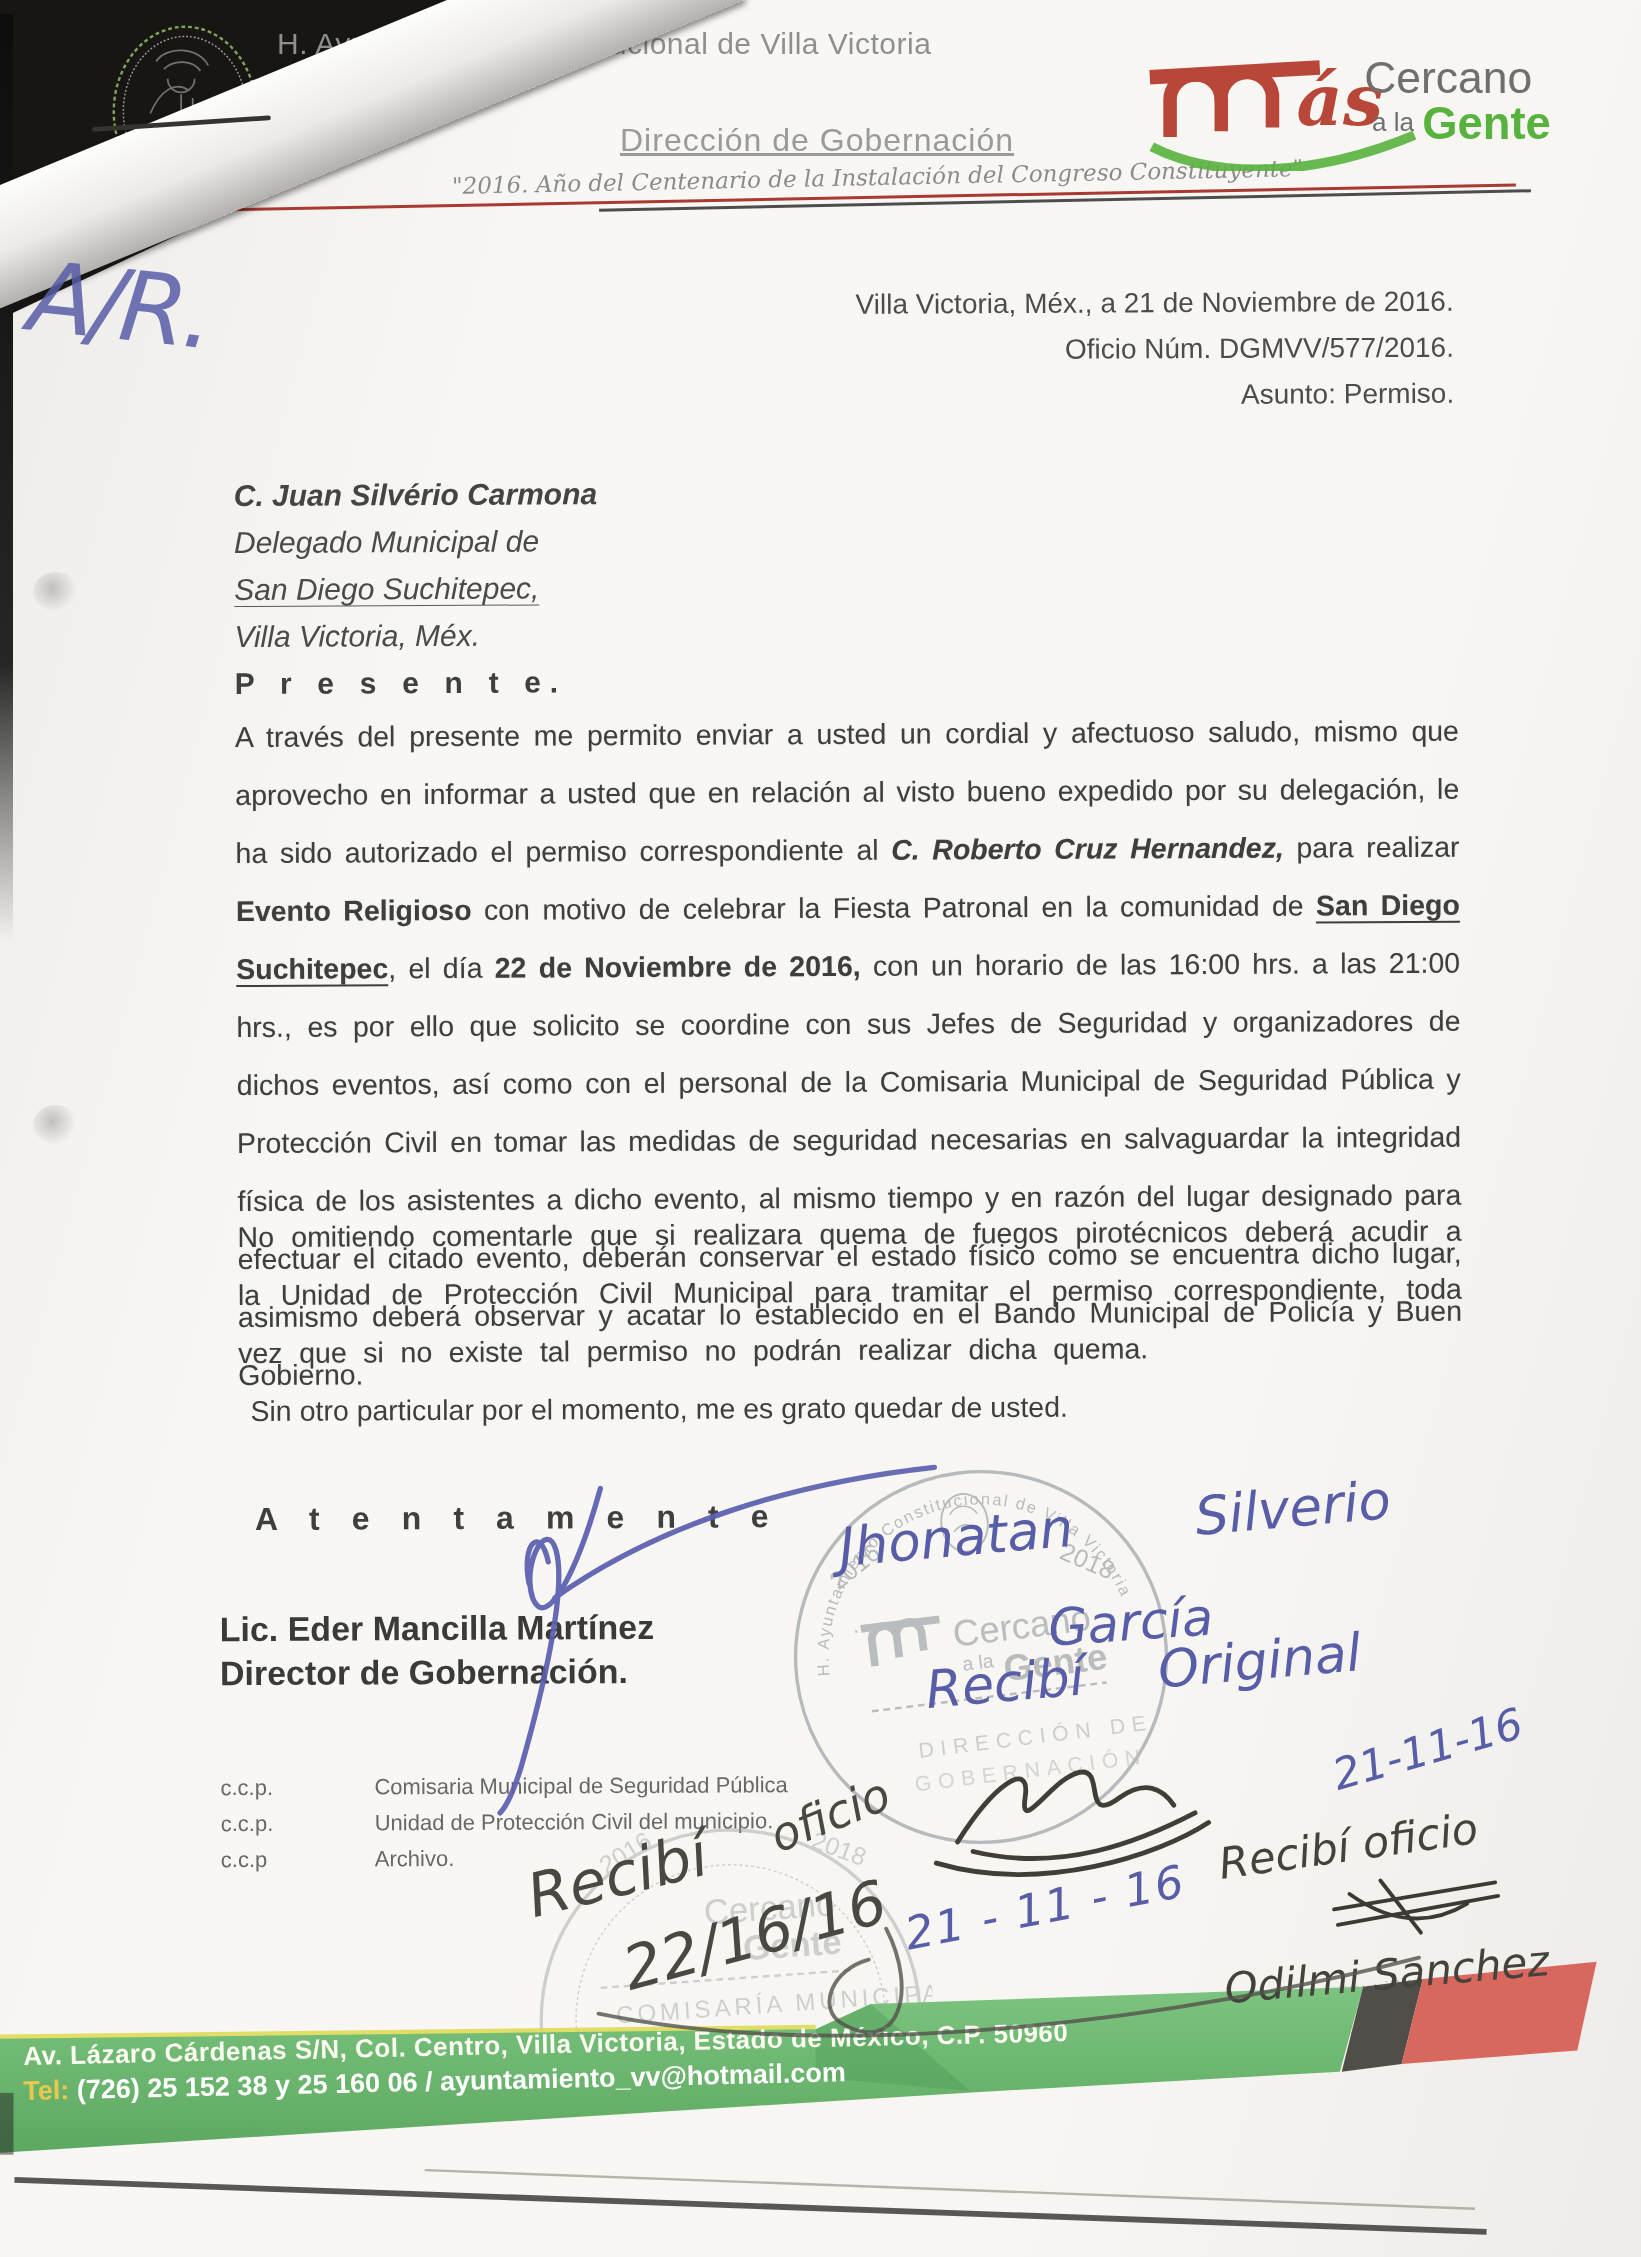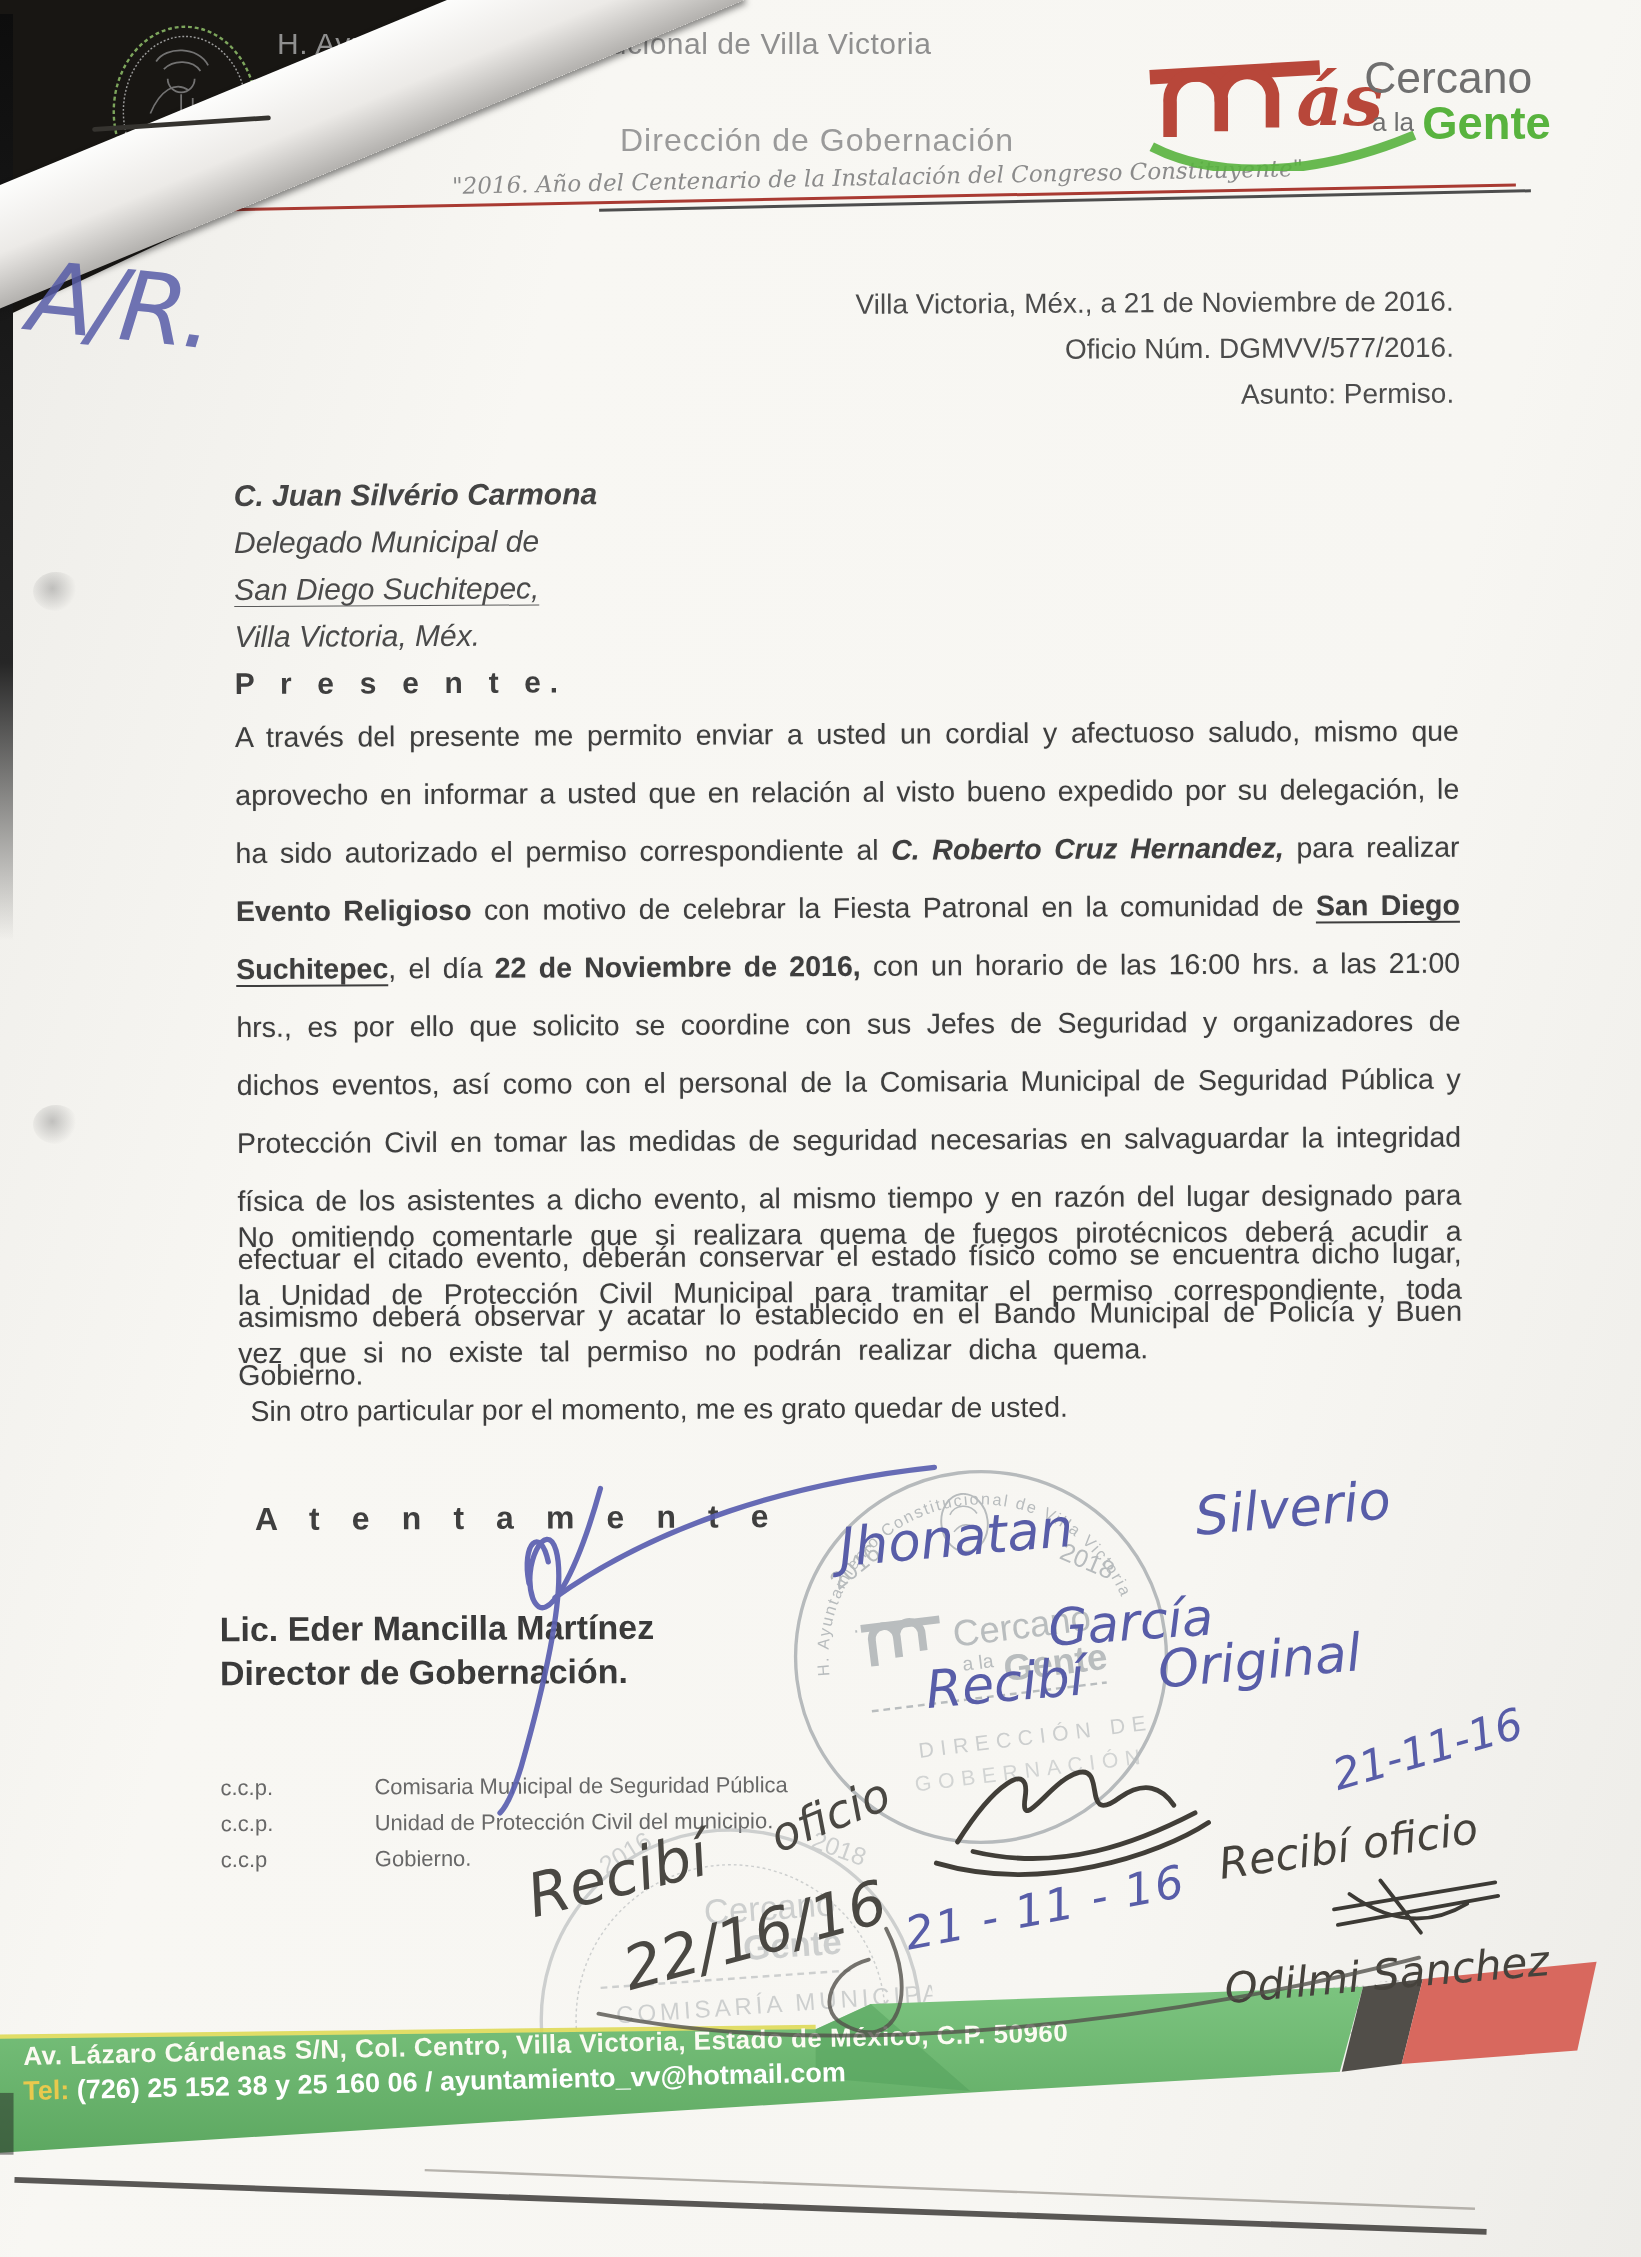"Dirección de Gobernación" .dept { text-decoration: none -> underline }
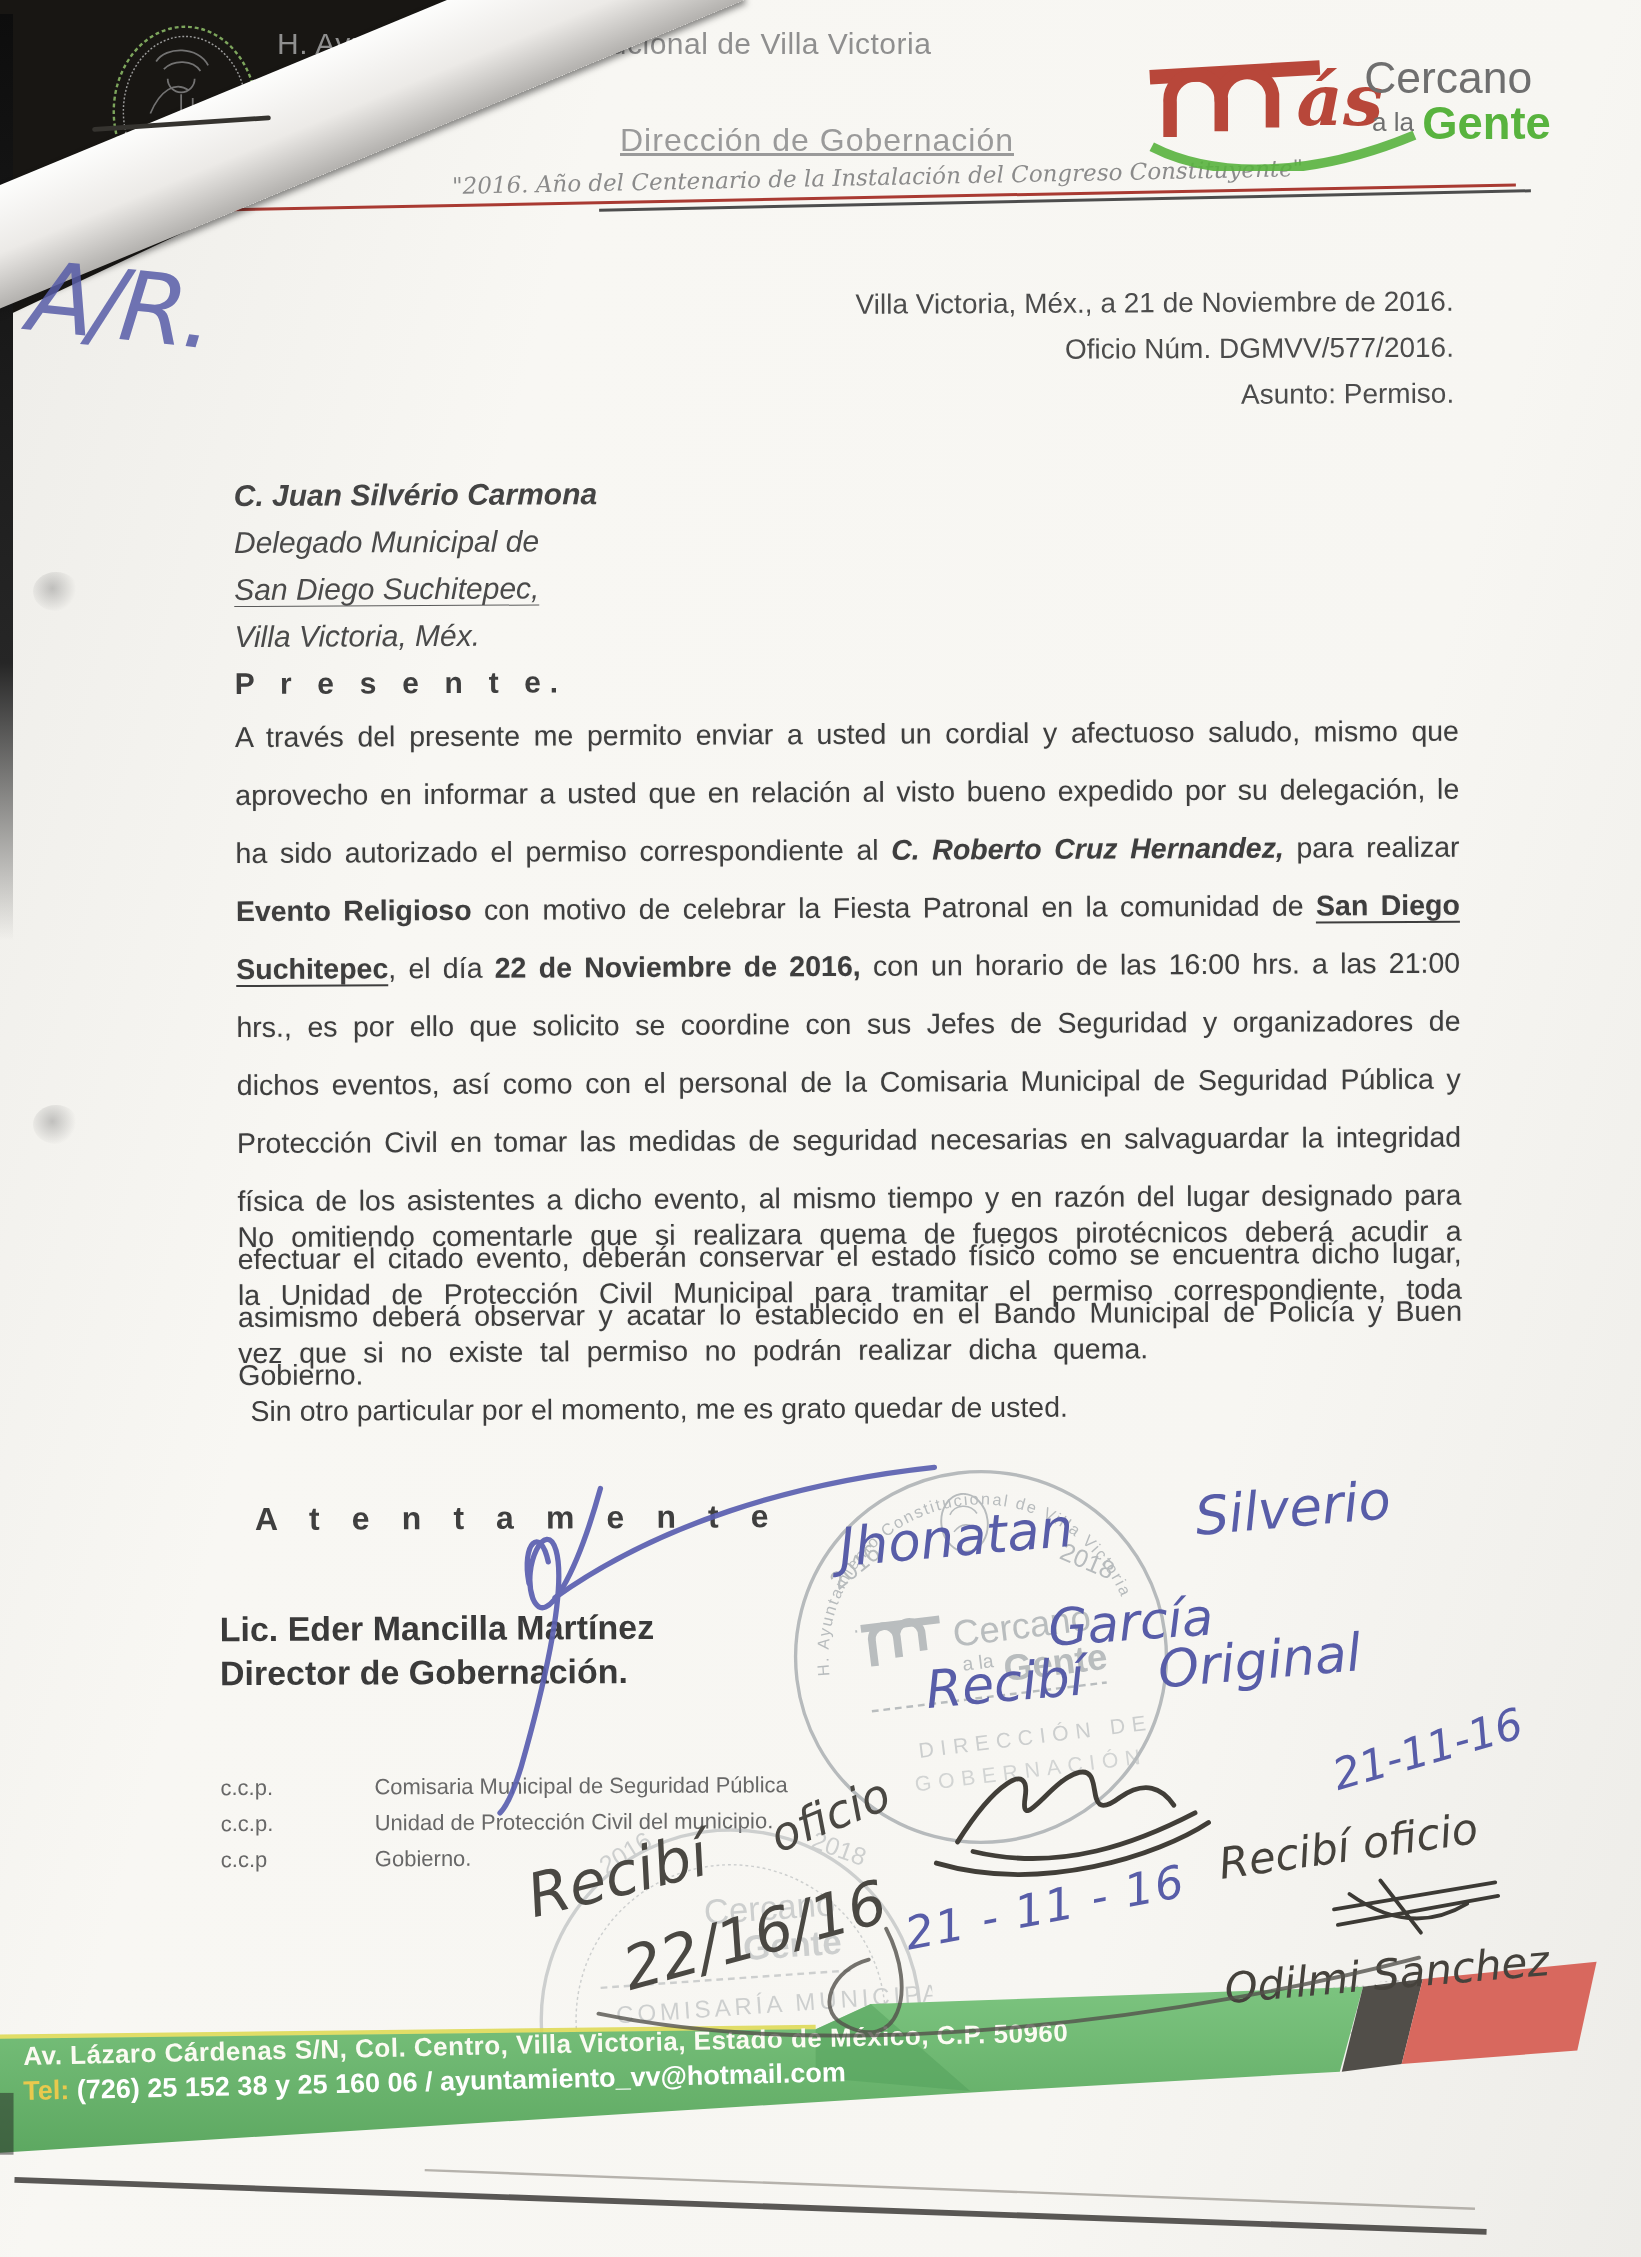"Gobierno." span { text: Gobierno -> Archivo }
